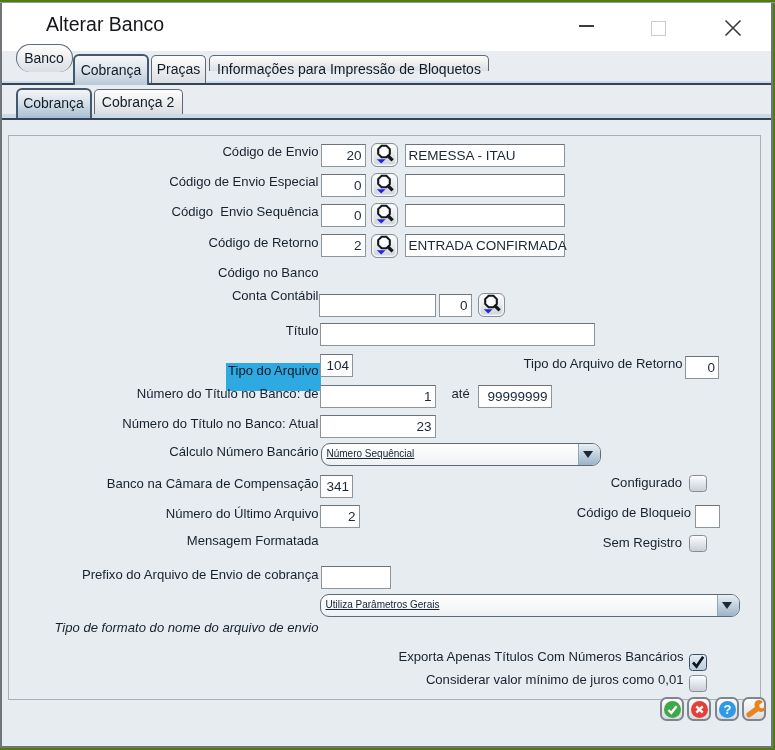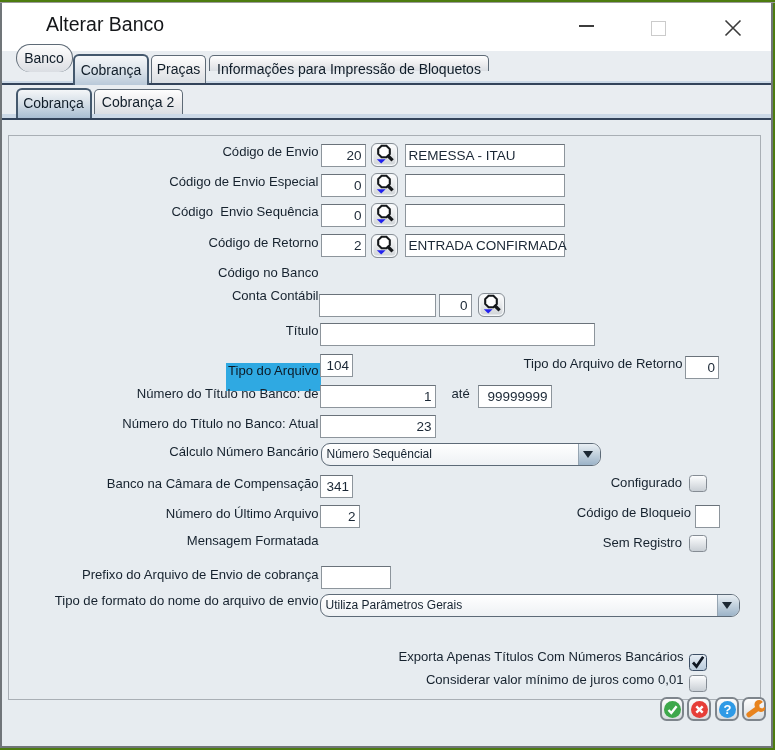"Número Sequêncial" .dd { font-size: 12px -> 10px; text-decoration: none -> underline }
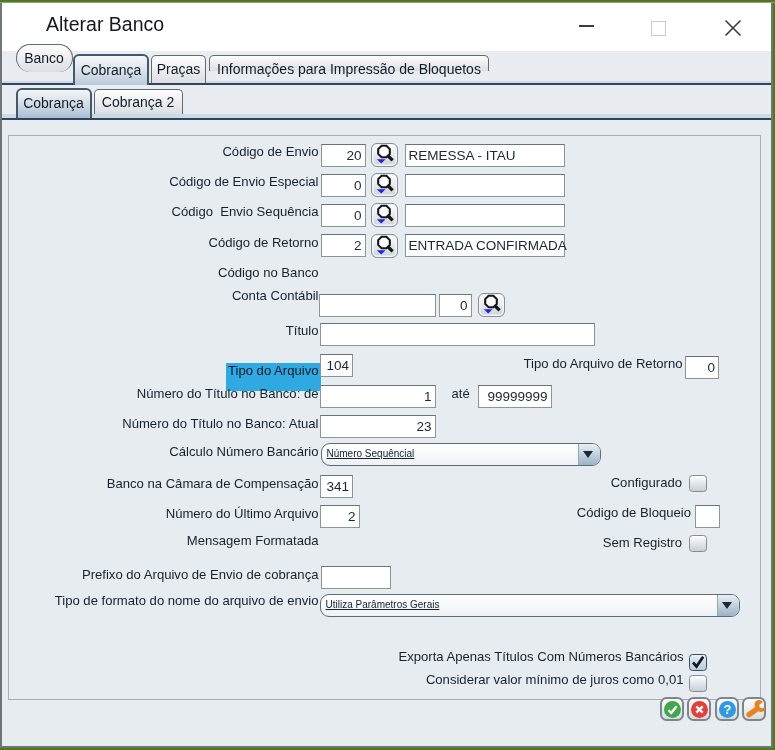"Tipo de formato do nome" div.lbl { font-style: none -> italic; top: 593px -> 620px }
